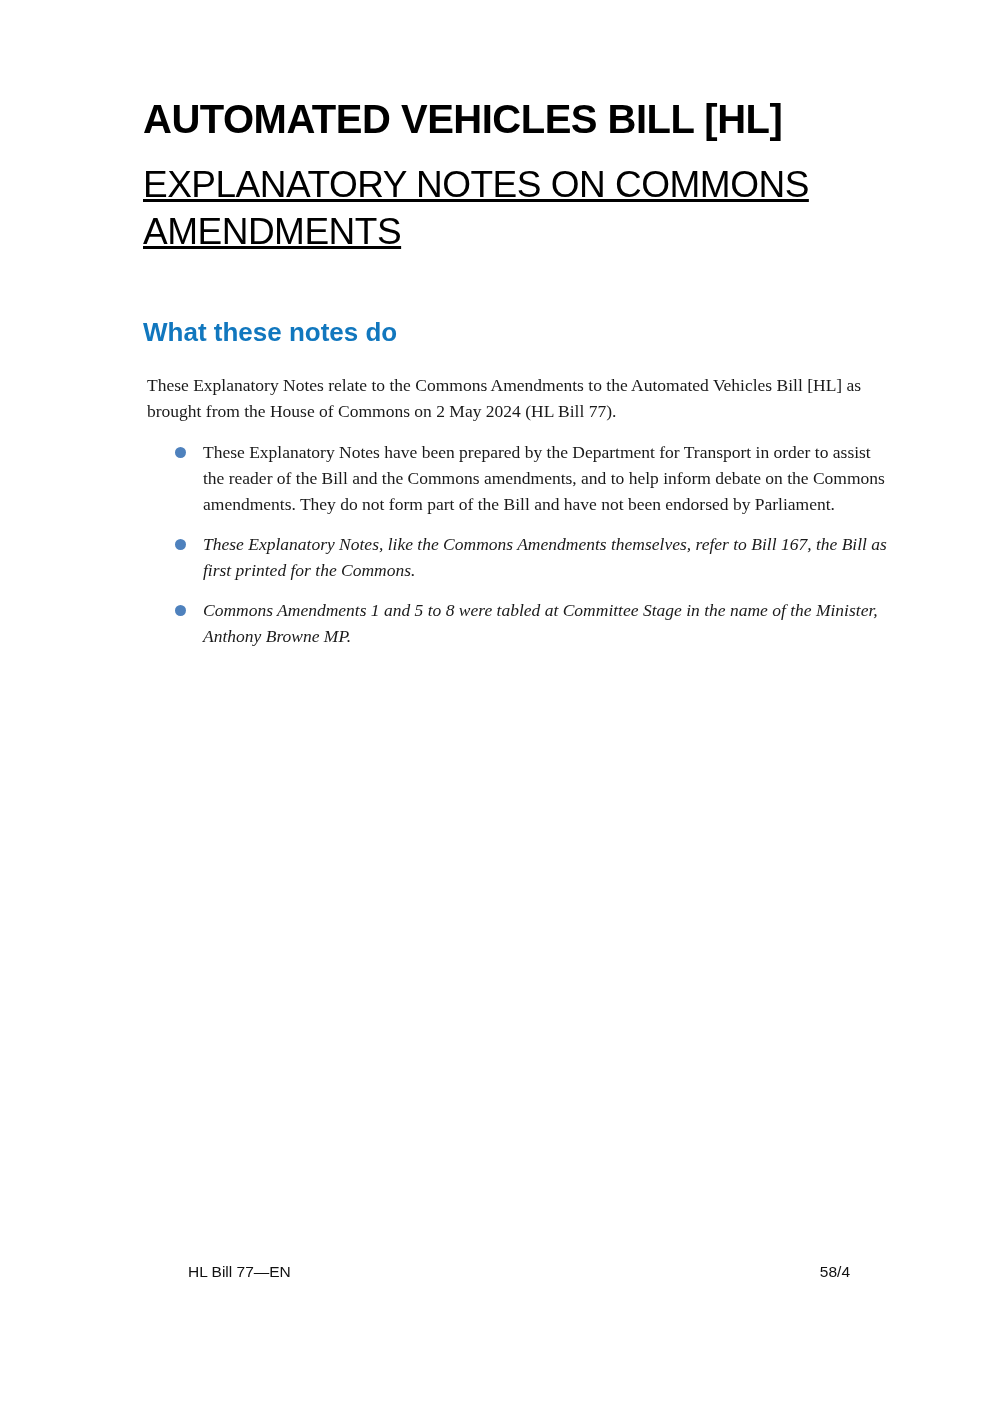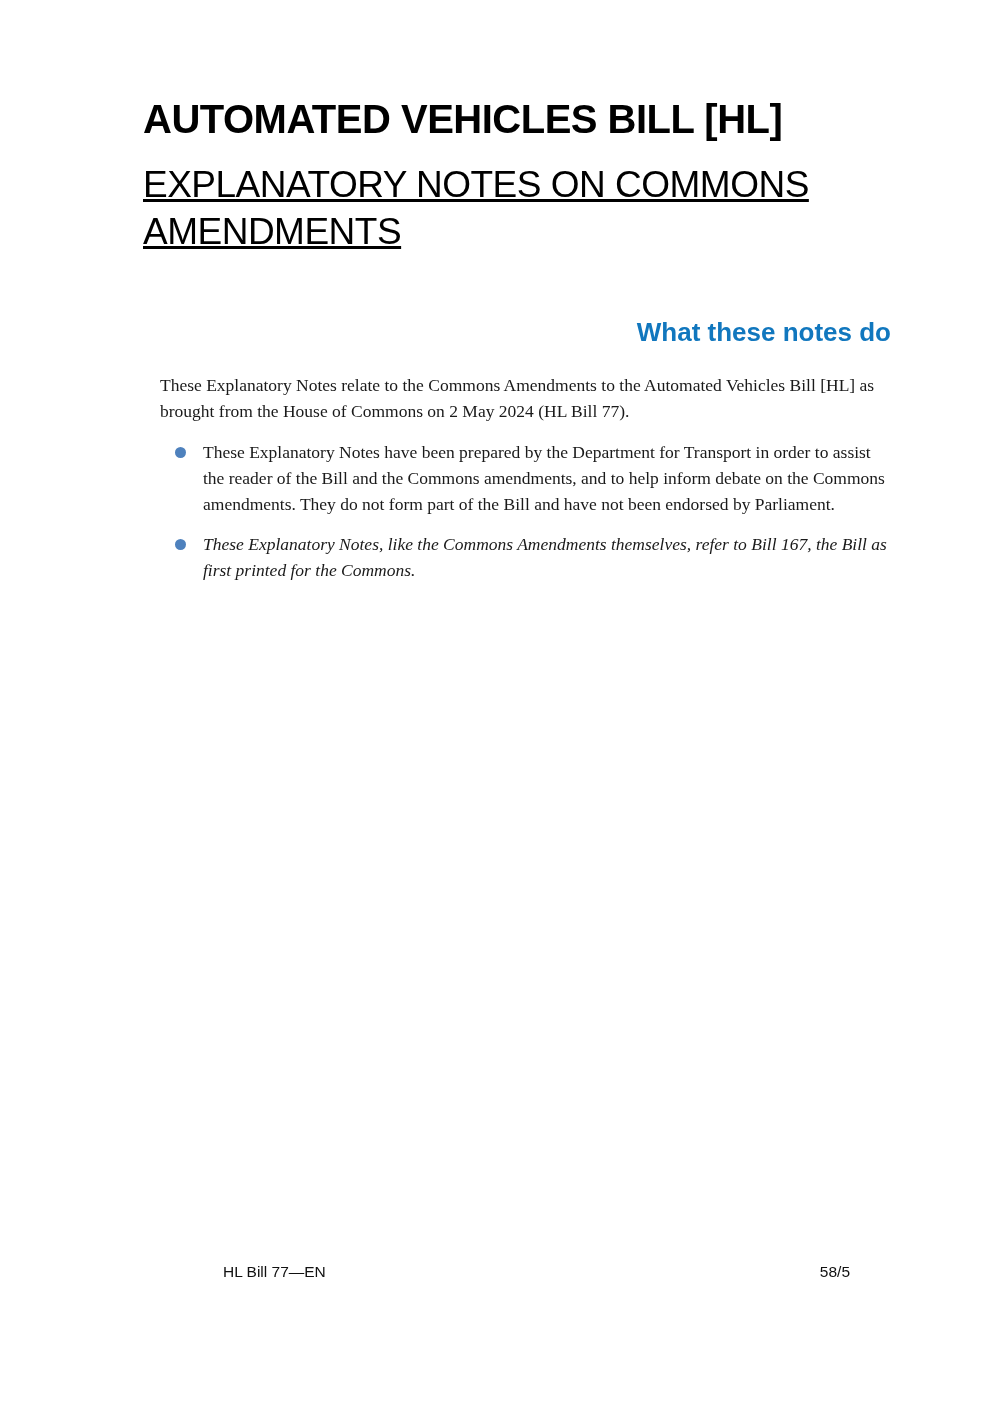"What these notes do" .section-heading { text-align: right -> none }
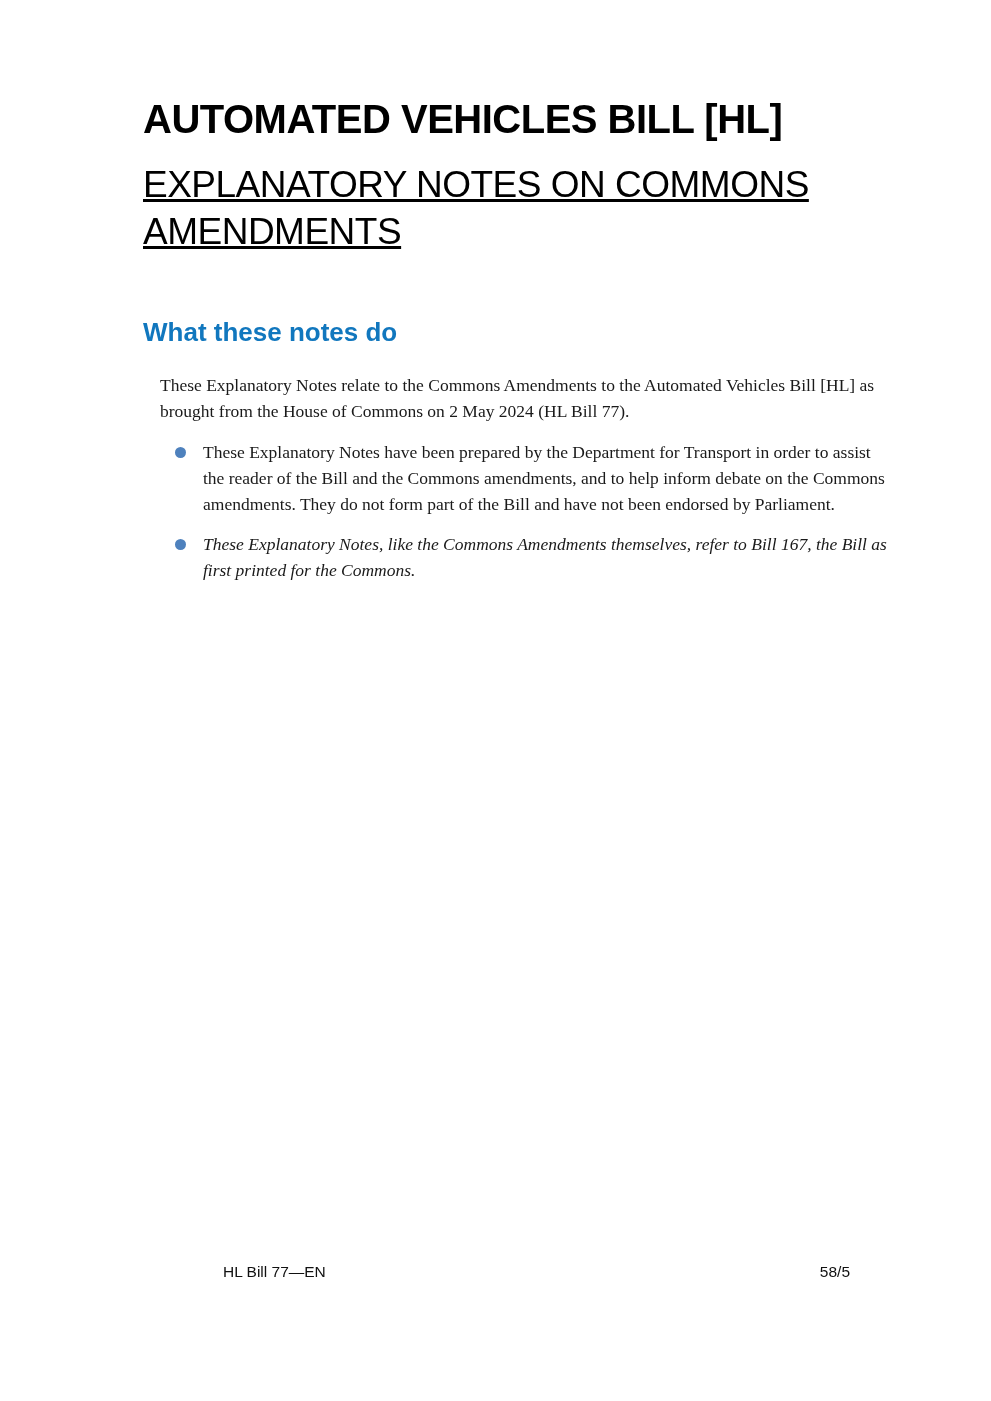"These Explanatory Notes relate to" .intro { margin: 24px 0 0 17px -> 24px 0 0 4px }
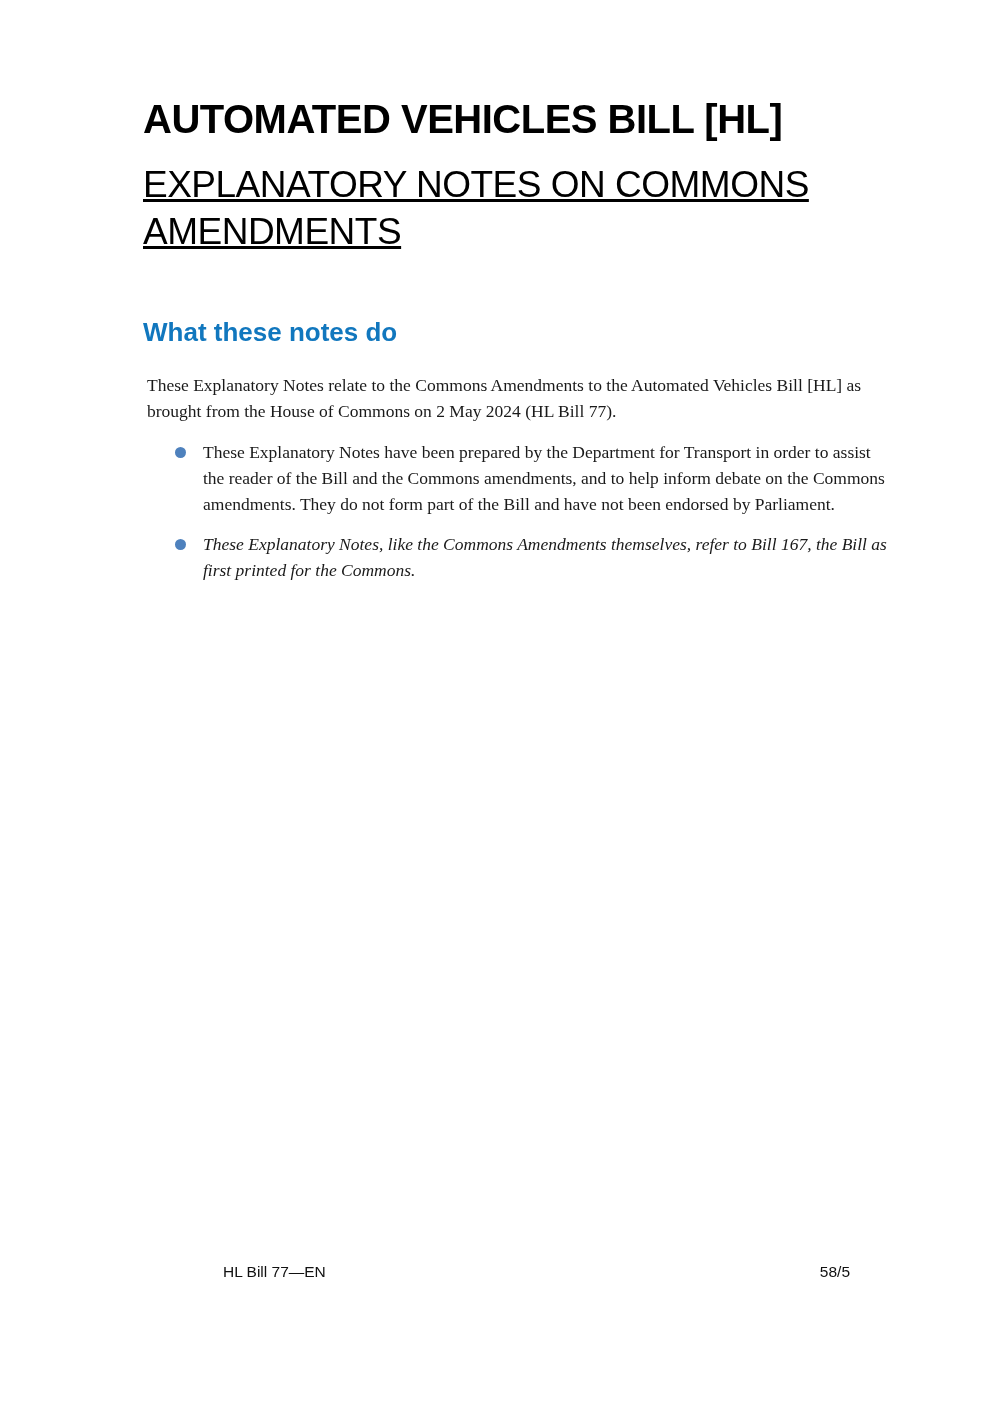"Commons Amendments 1 and 5" li { html: none -> <li> <span></span> <span>Commons Amendments 1 and 5 to 8 were tabled at Committee Stage in the name of the Minister, Anthony Browne MP.</span> </li> }
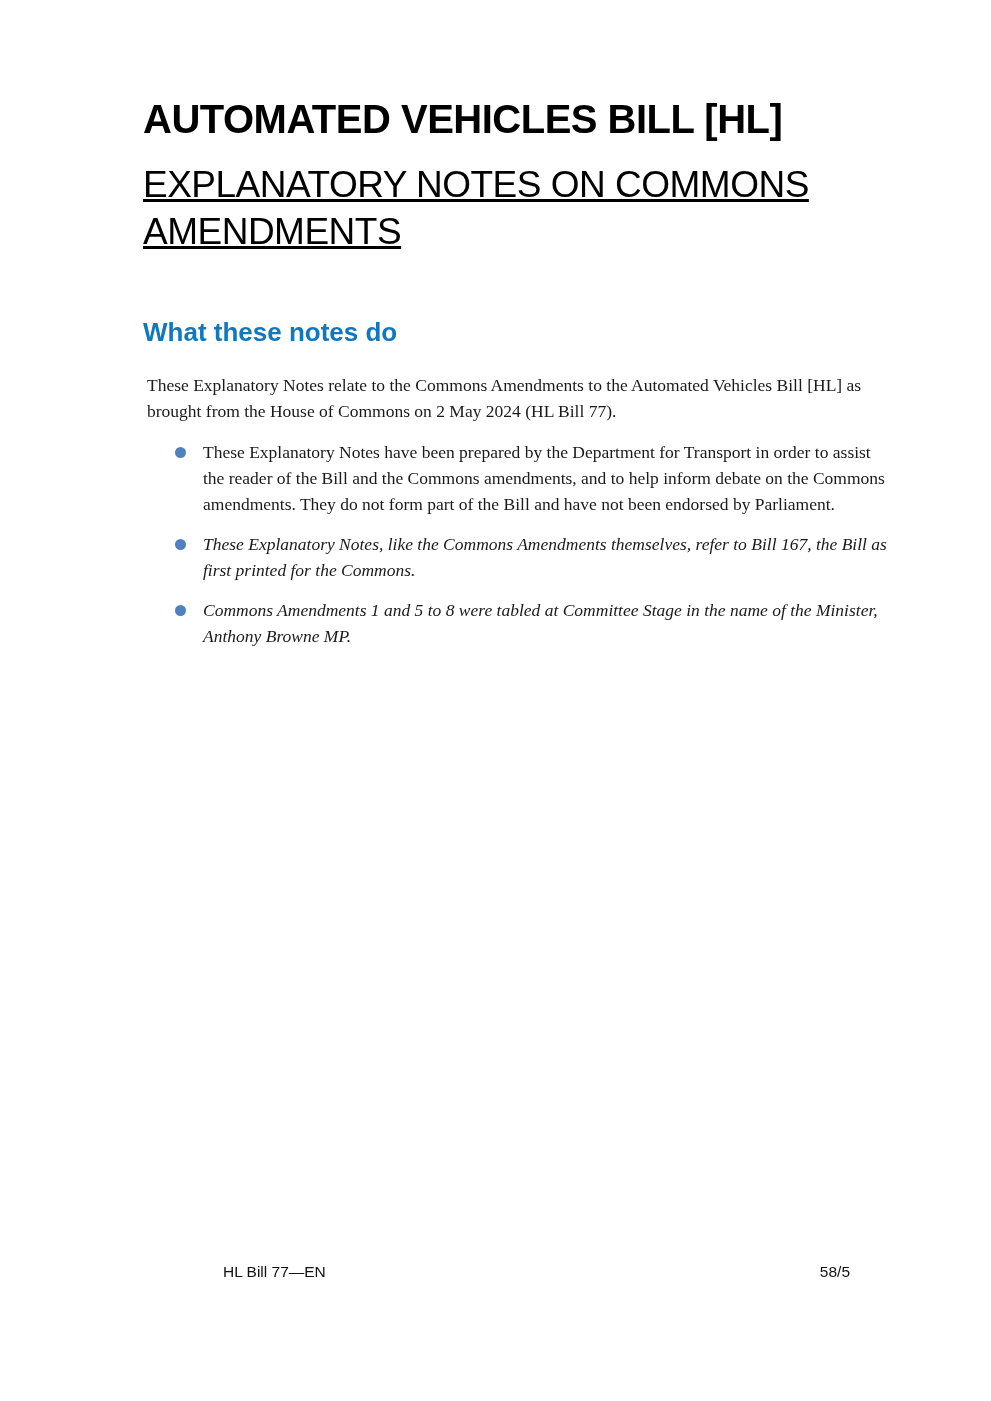"HL Bill 77—EN" .footer { margin-left: 35px -> none }
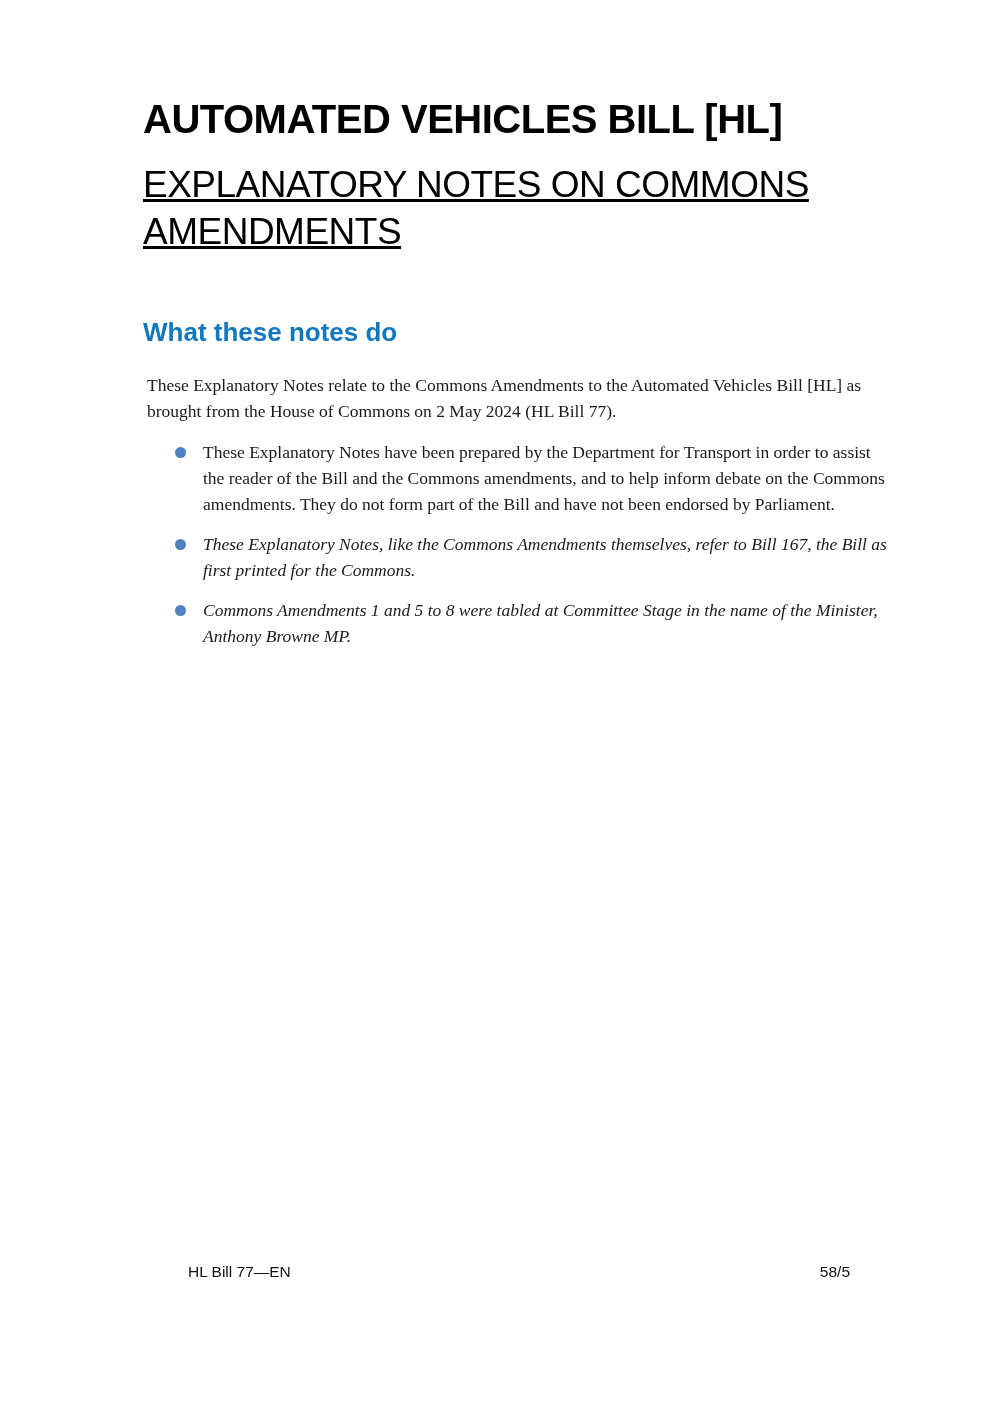"58/5" span { text: 58/5 -> 58/4 }
